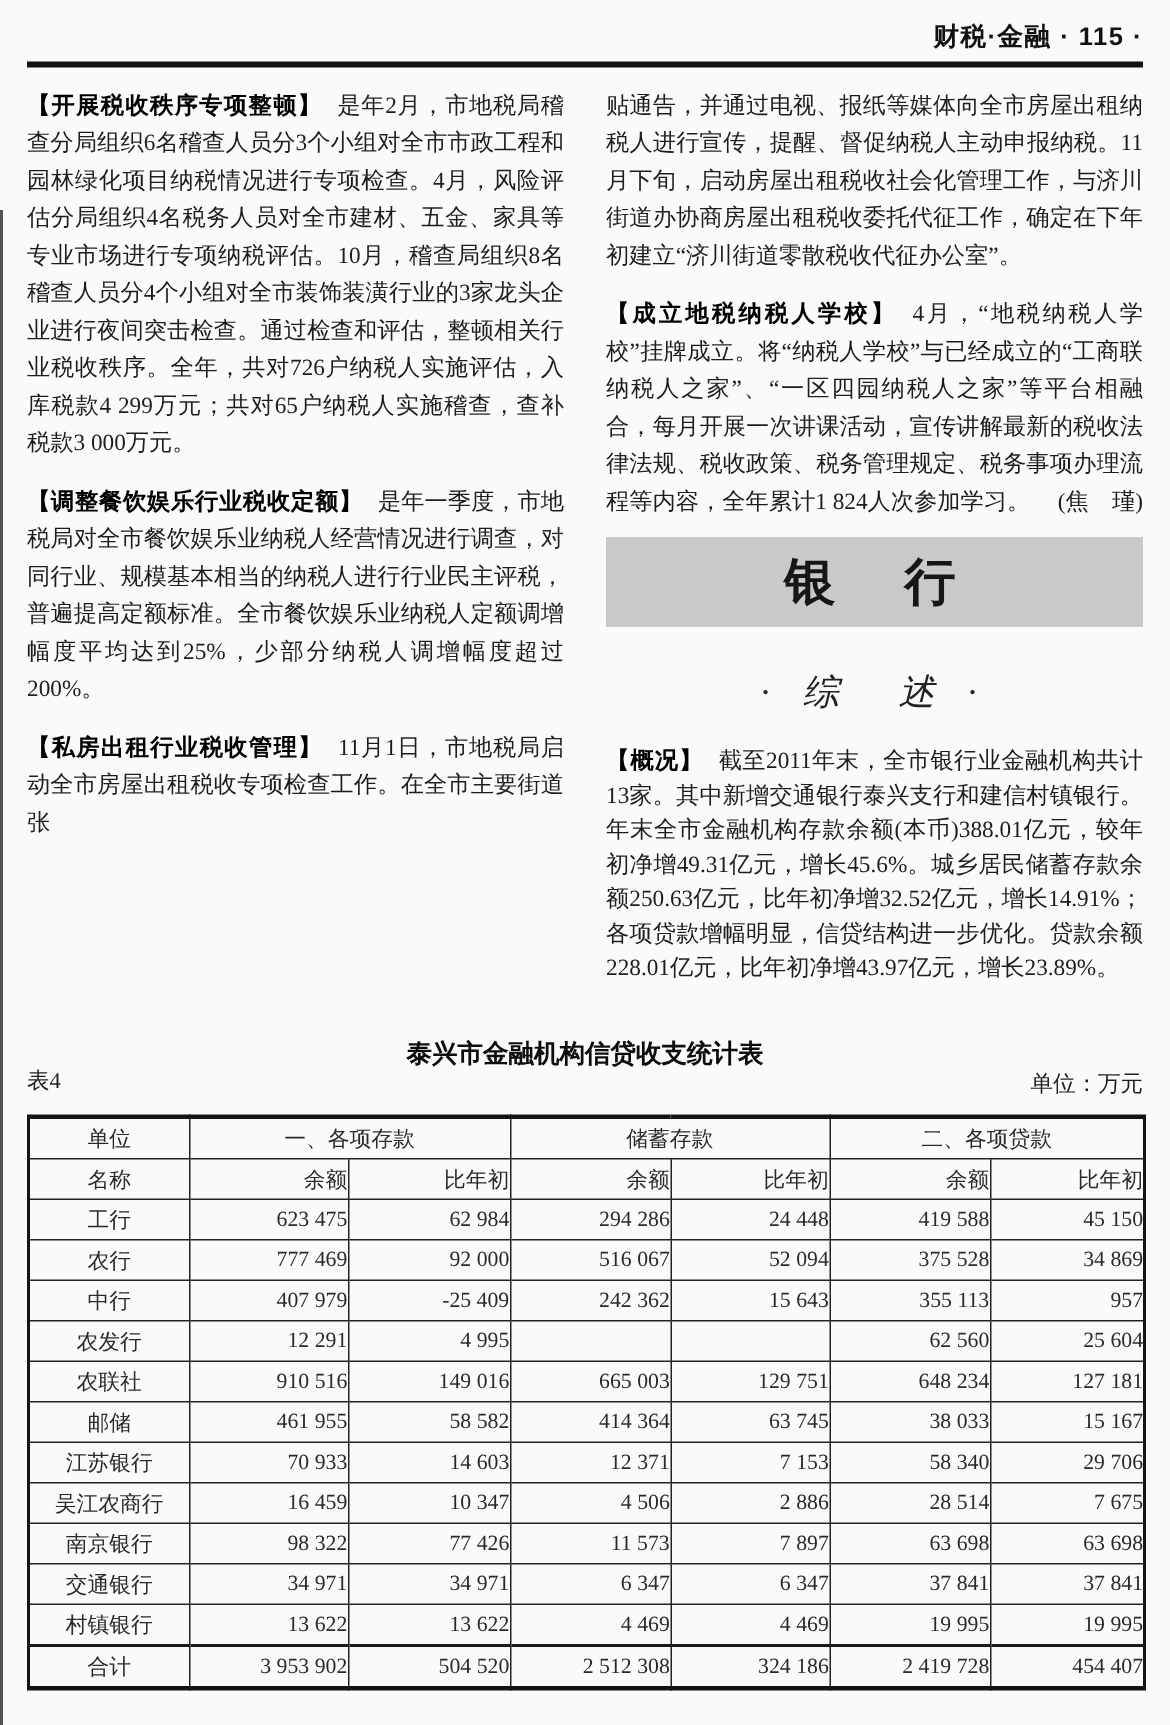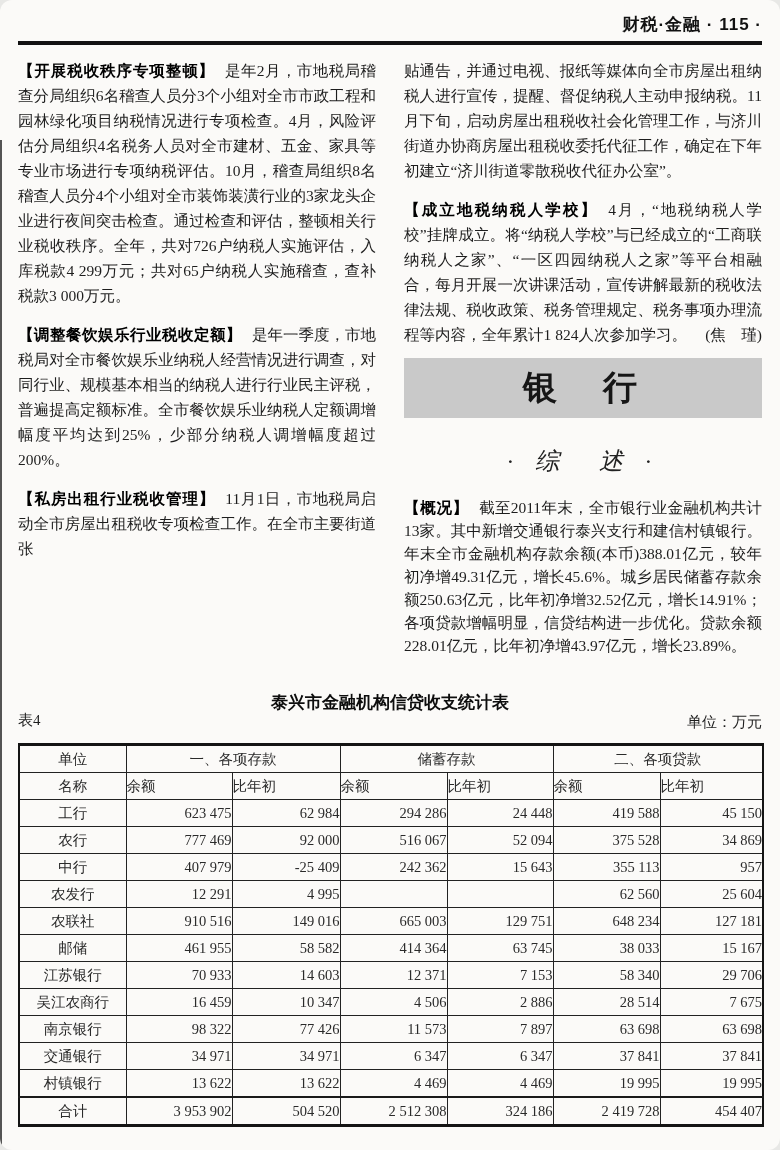"财税·金融 · 115 ·" .page { border-radius: 12px -> none }
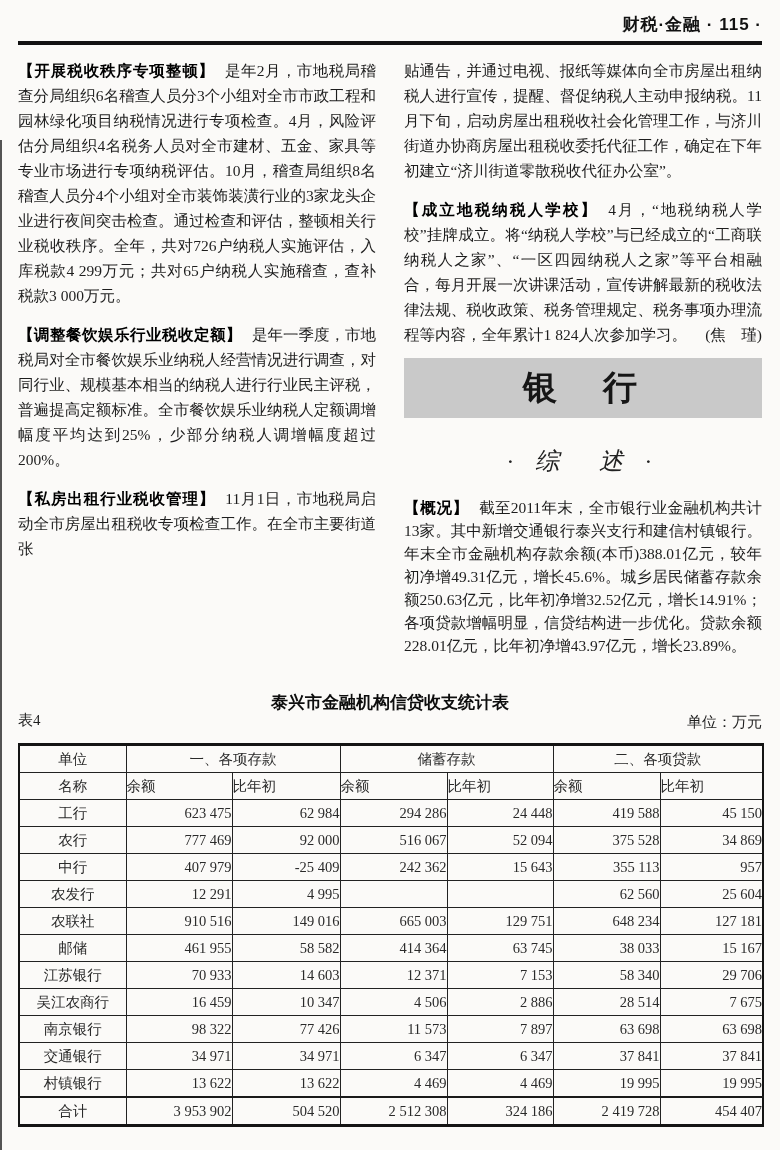"余额" .sub-head td { text-align: left -> right }
